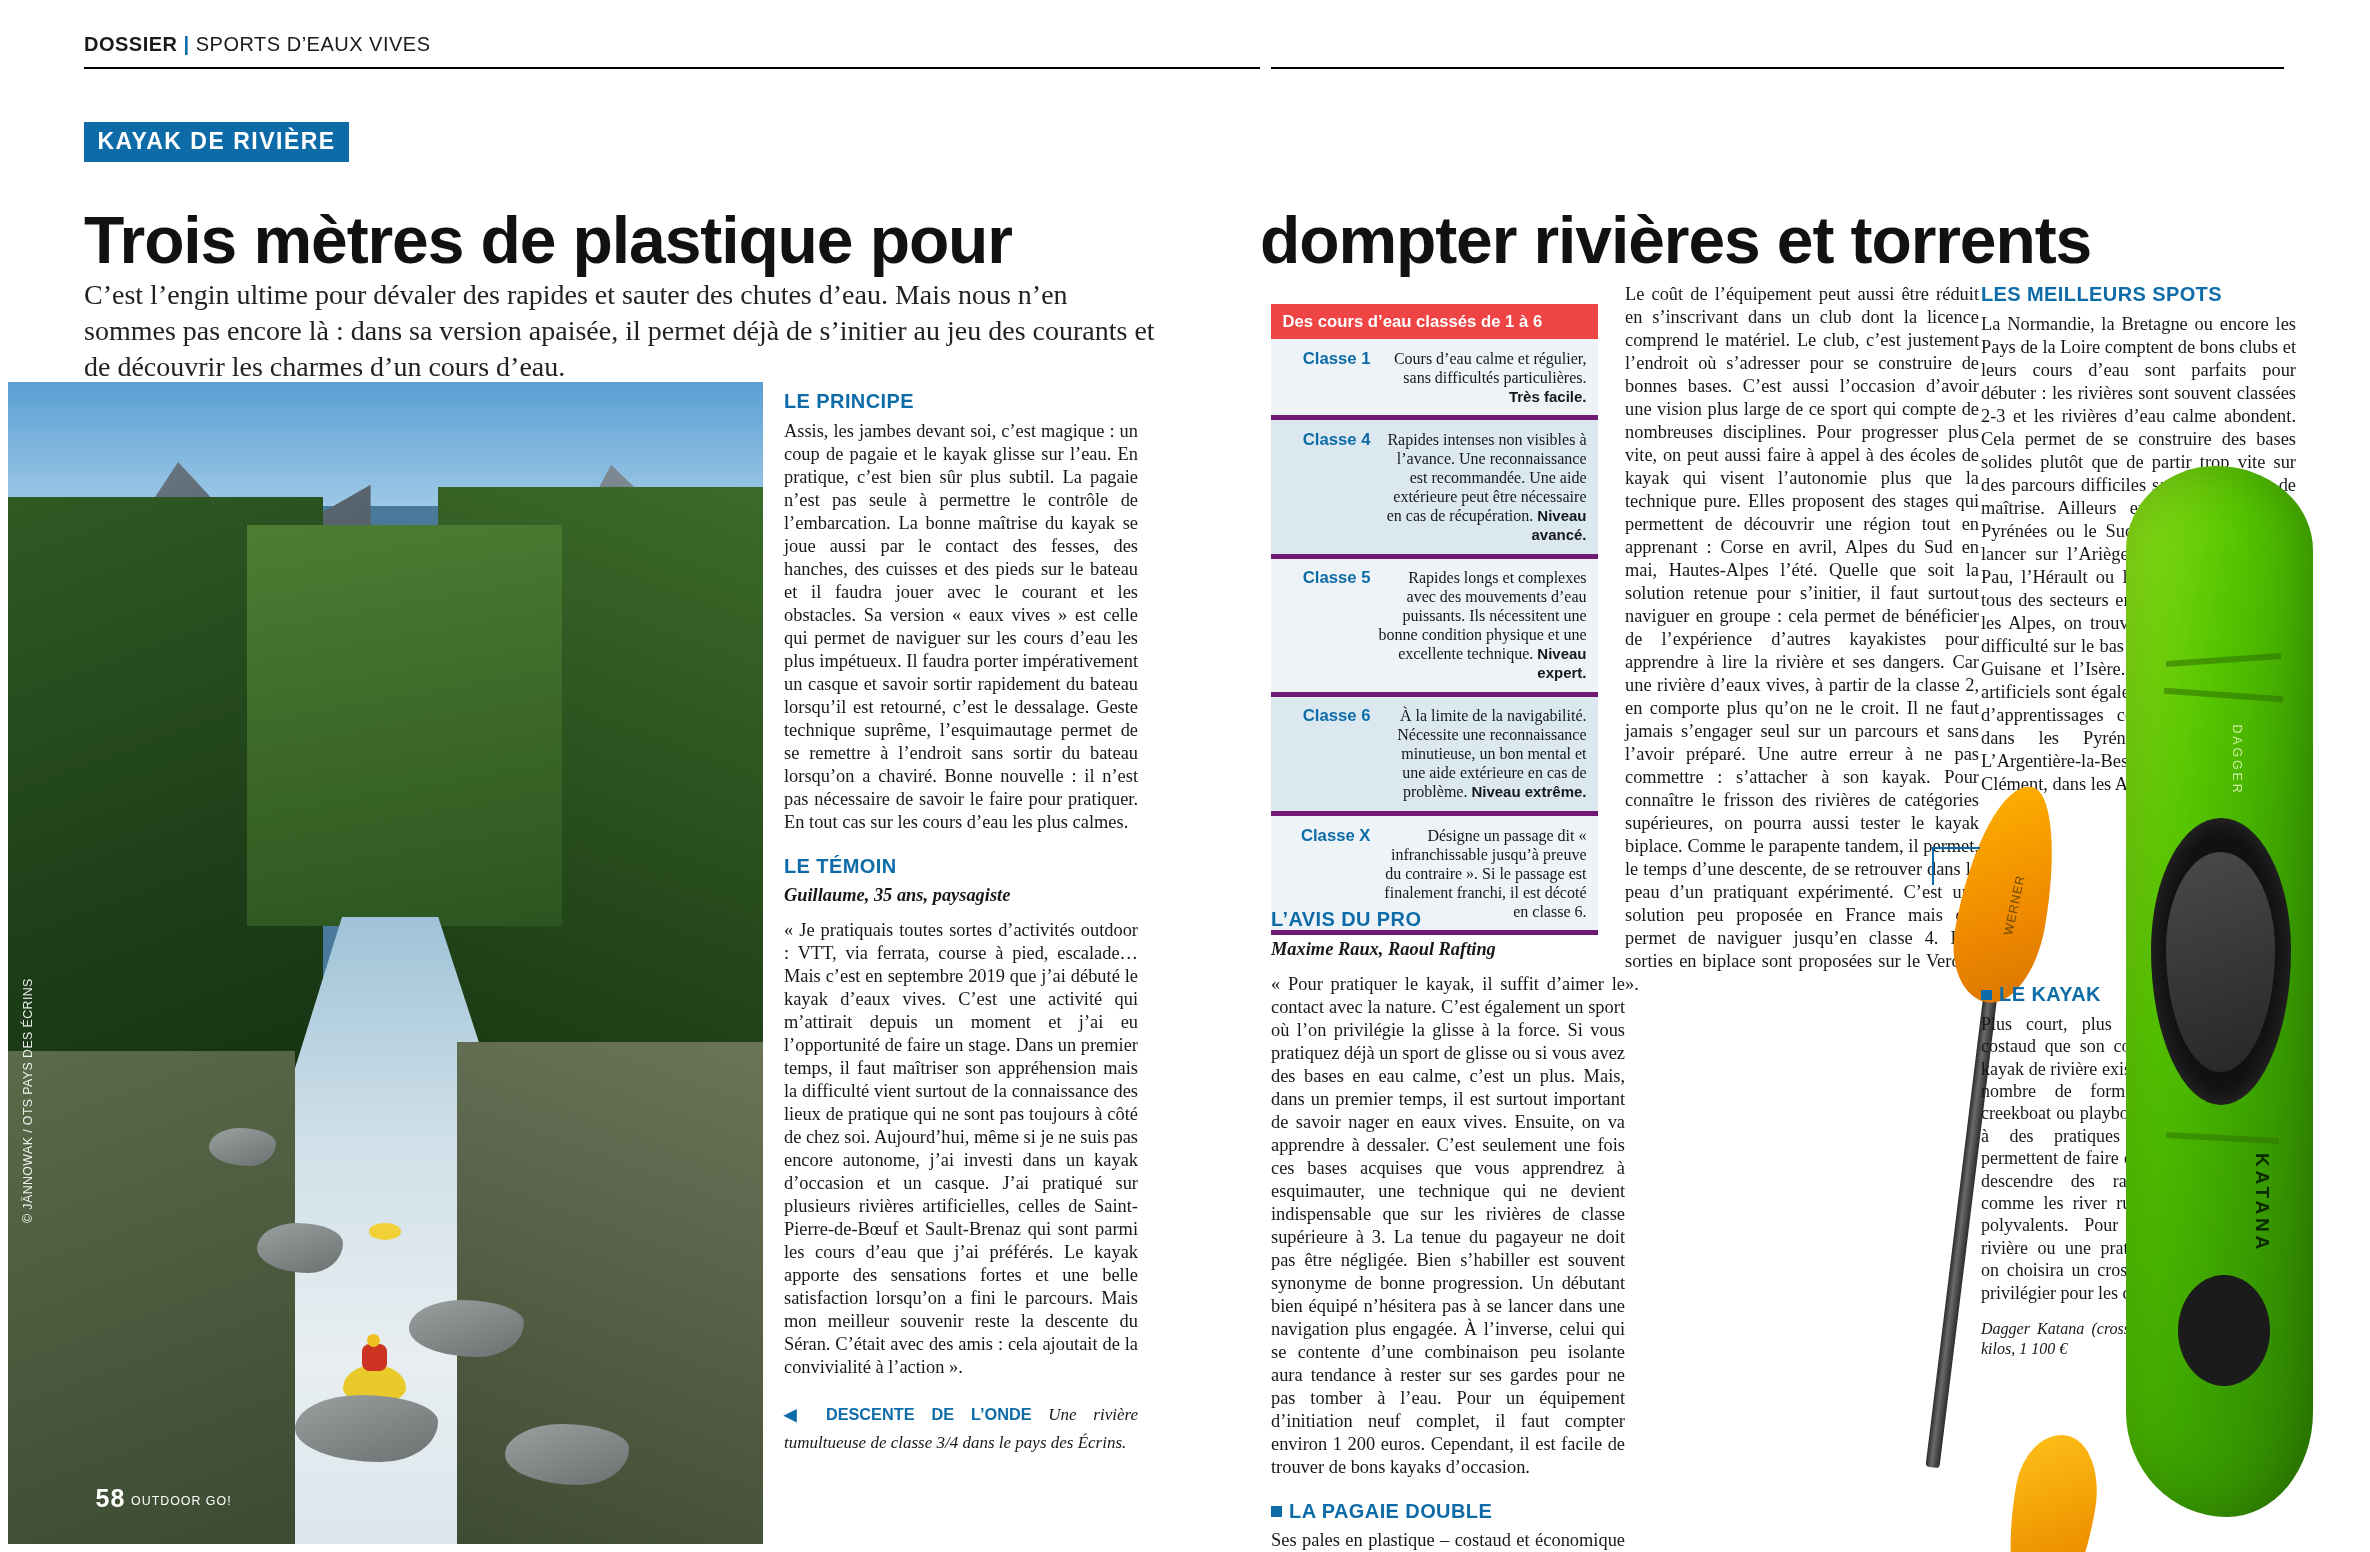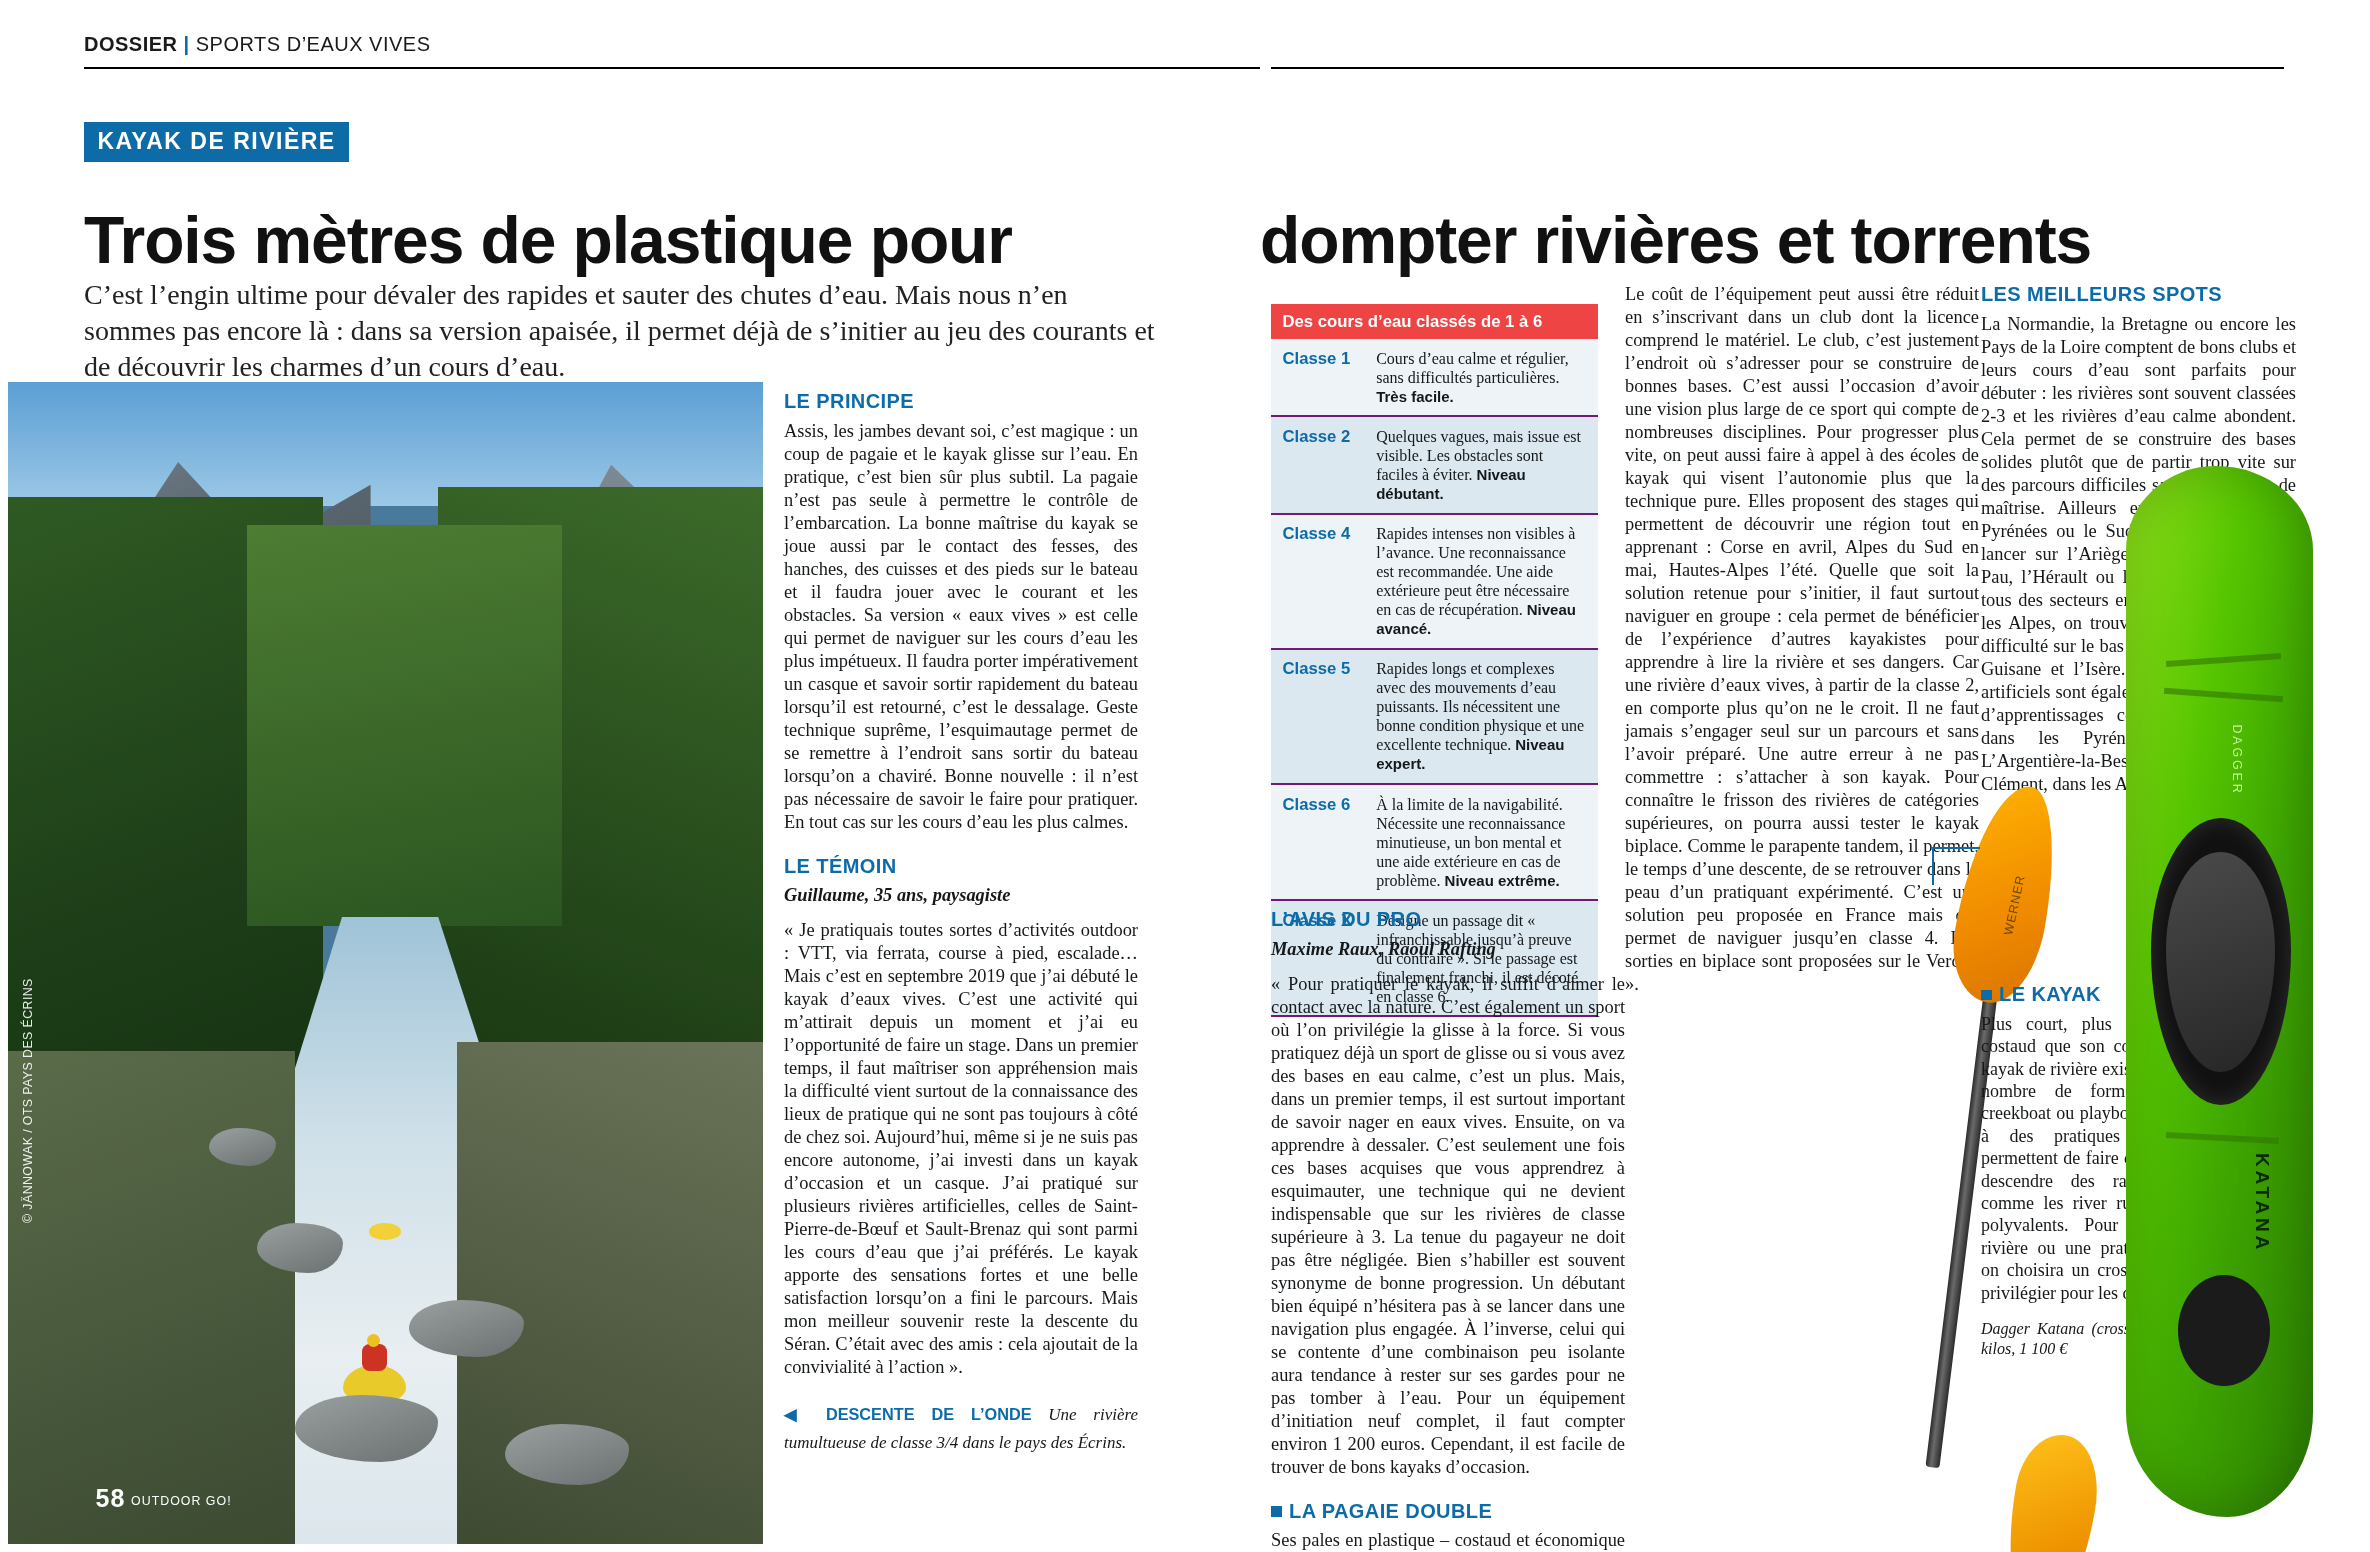"Classe 1" .trow { border-bottom: 2px solid #701a75 -> 5px solid #701a75; text-align: none -> right }
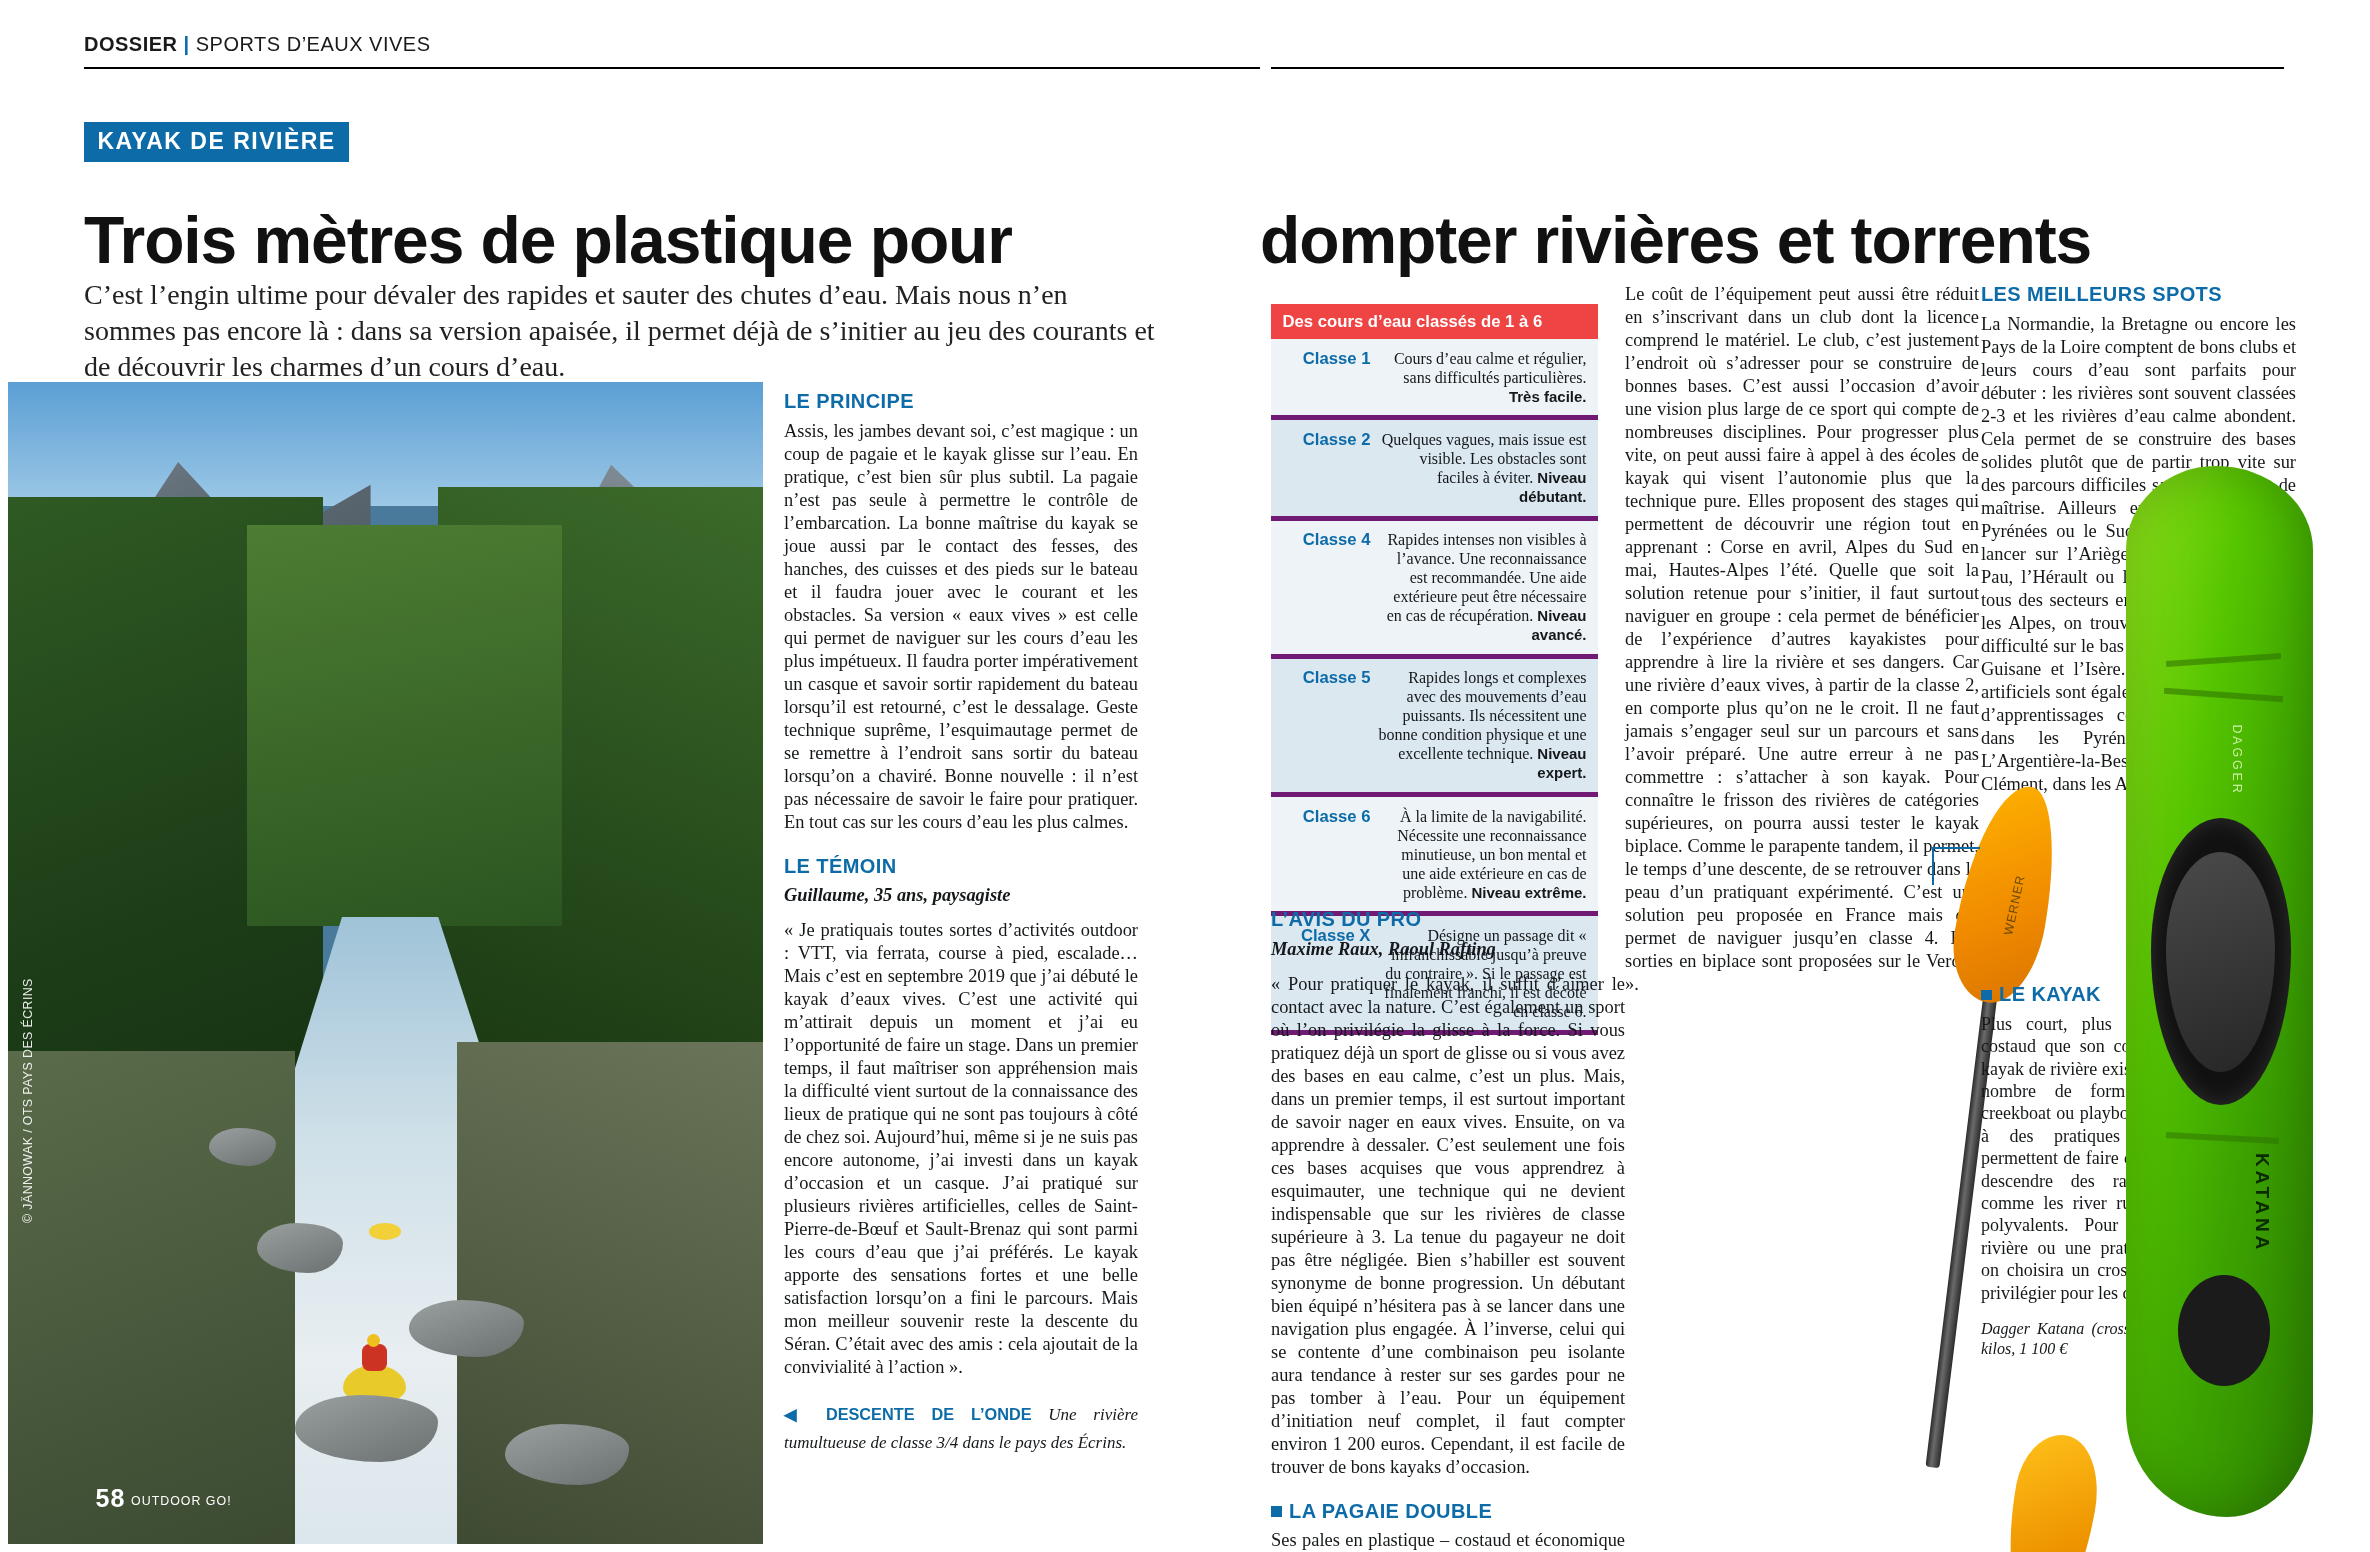"Classe 2" div.trow { html: <div> <div>Classe 2</div> <div>Quelques vagues, mais issue est visible. Les obstacles sont faciles à éviter. <b>Niveau débutant.</b></div> </div> -> none }
